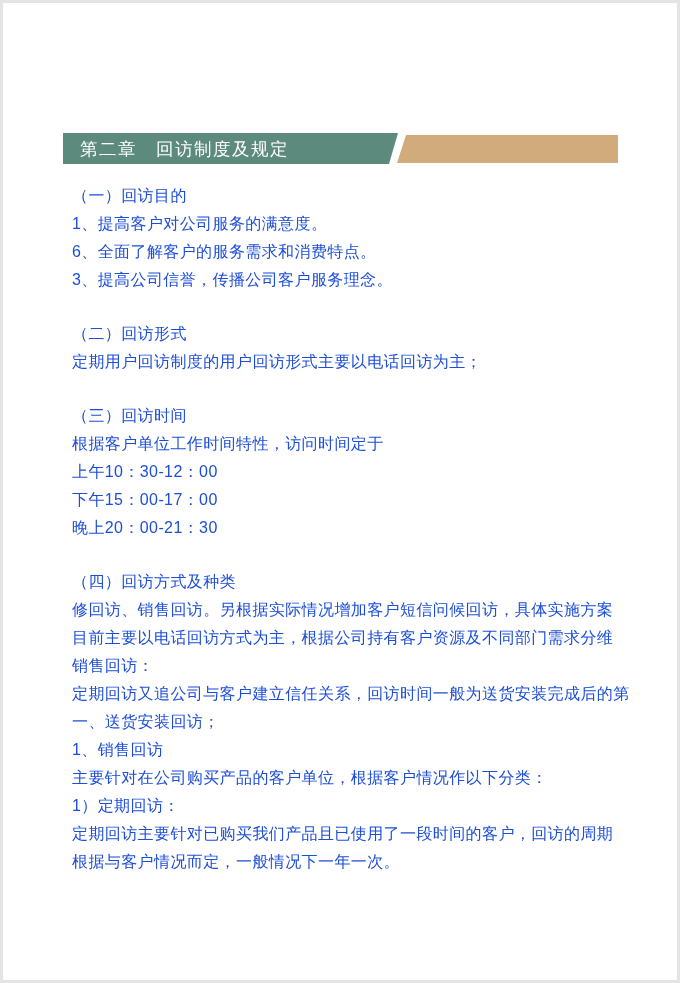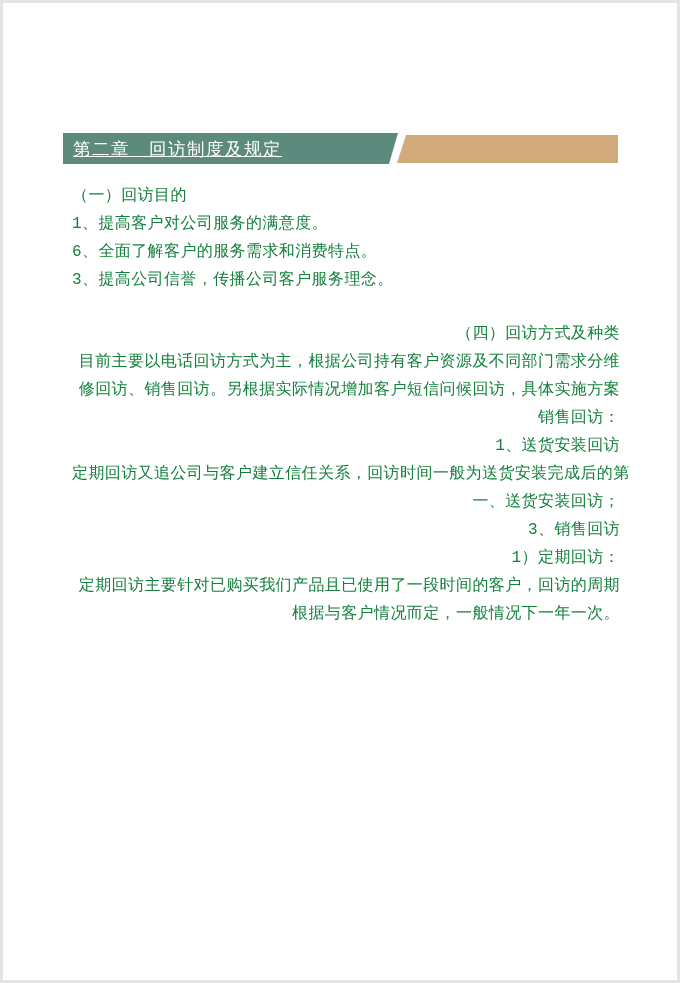"第二章 回访制度及规定" .banner-title { padding-left: 10px -> 17px; text-decoration: underline -> none }
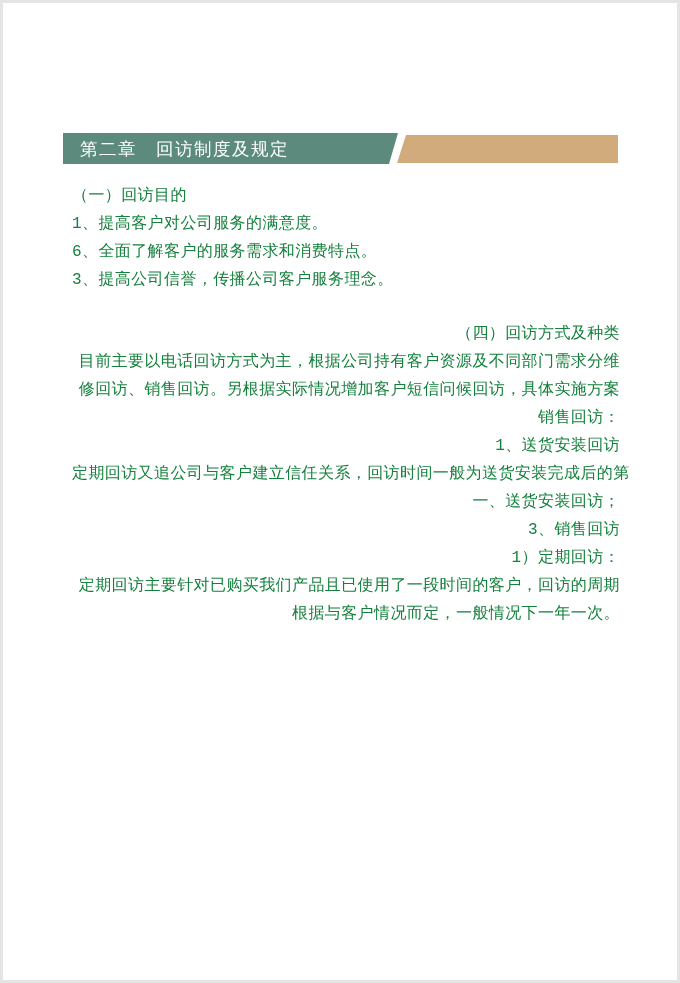"（一）回访目的" div.doc { color: #15803d -> #1d4ed8; font-family: Liberation Mono, monospace -> none }
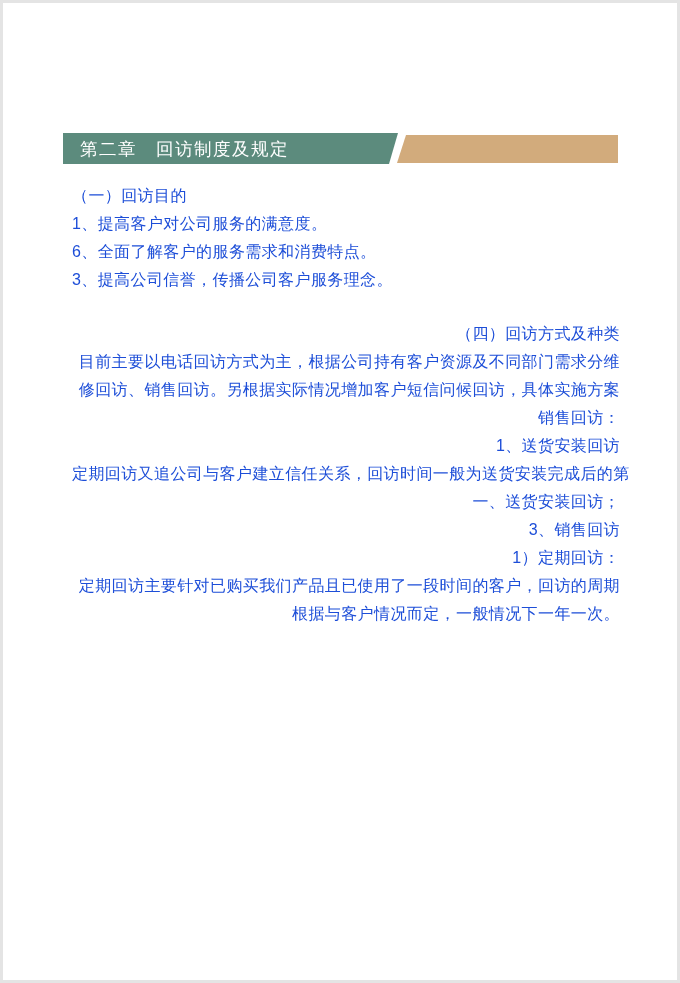"（二）回访形式" div.heading { html: none -> <div>（二）回访形式</div> }
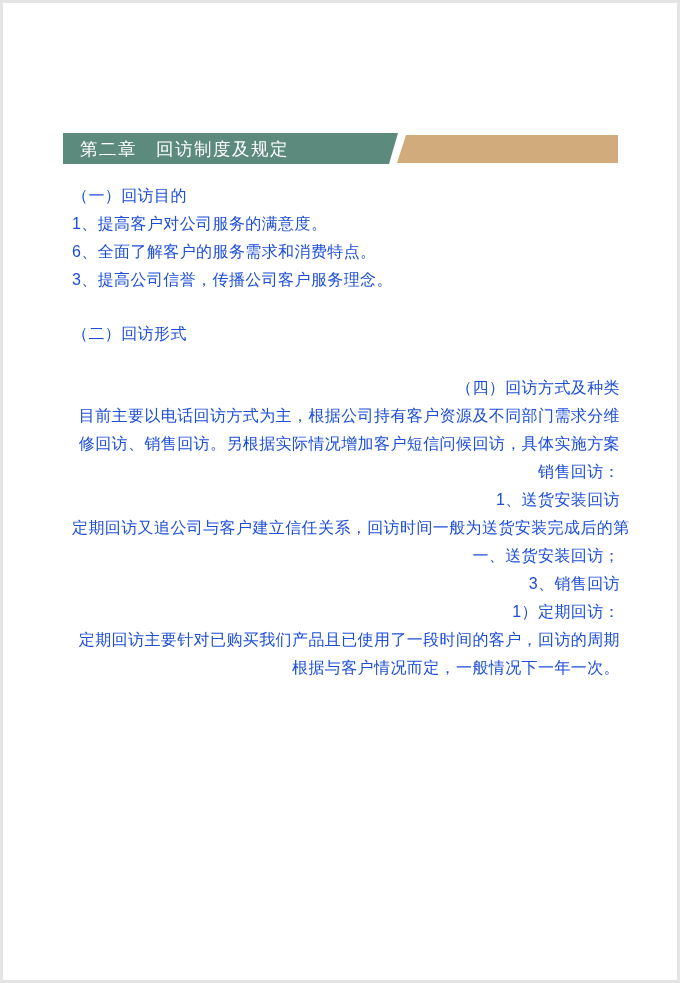"定期用户回访制度的用户回访形式主要以电话回访为主；" div.line { html: none -> <div>定期用户回访制度的用户回访形式主要以电话回访为主；</div> }
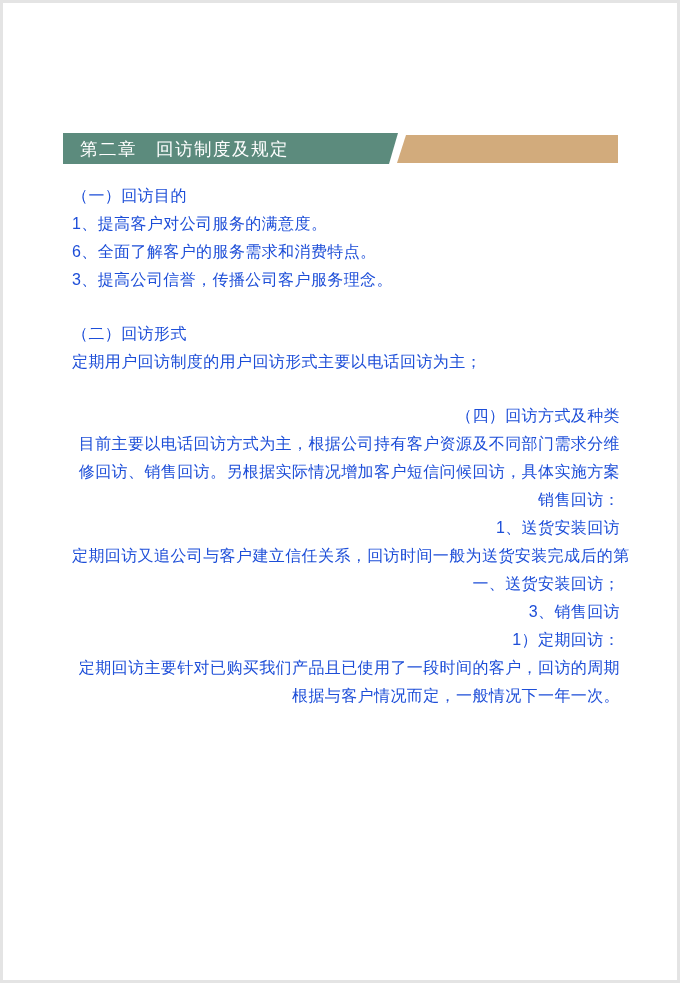"（三）回访时间" div.section { html: none -> <div> <div>（三）回访时间</div> <div>根据客户单位工作时间特性，访问时间定于</div> <div>上午10：30-12：00</div> <div>下午15：00-17：00</div> <div>晚上20：00-21：30</div> </div> }
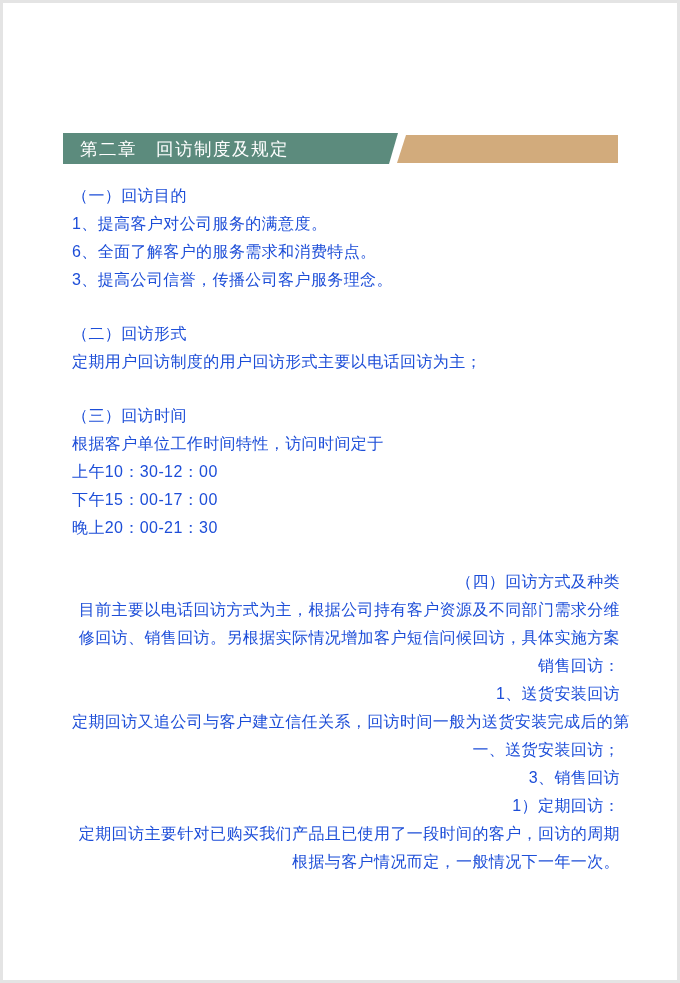"（四）回访方式及种类" .section:last-child { text-align: right -> none }
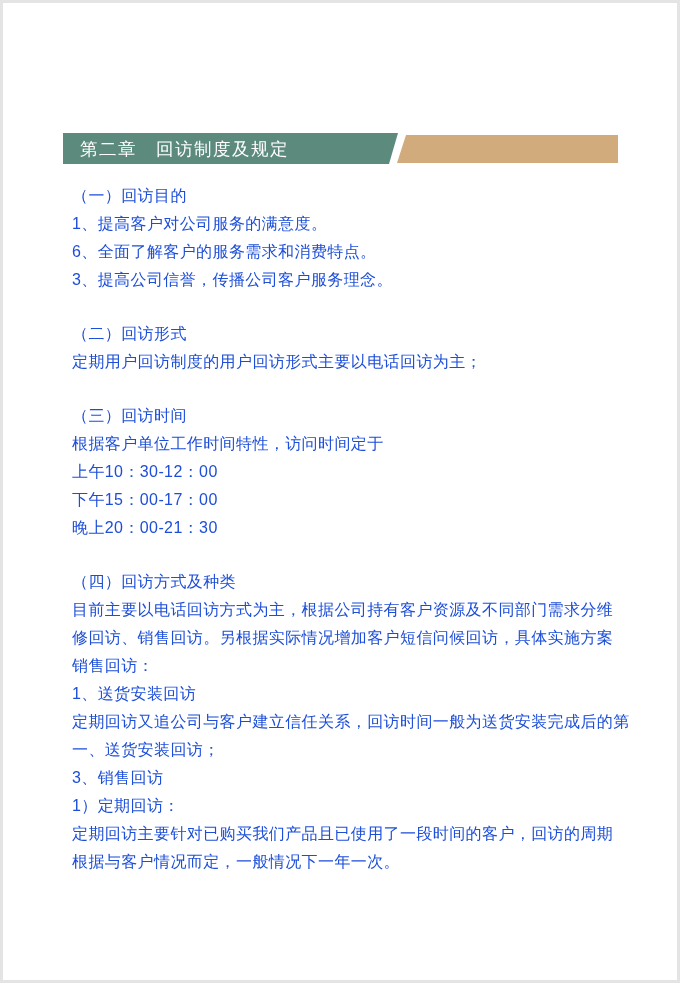"目前主要以电话回访方式为主，根据公司持有客户资源及不同部门需求分维" div.line { order: before "修回访、销售回访。另根据实际情况增加客户短信问候回访，具体实施方案" -> after "修回访、销售回访。另根据实际情况增加客户短信问候回访，具体实施方案" }
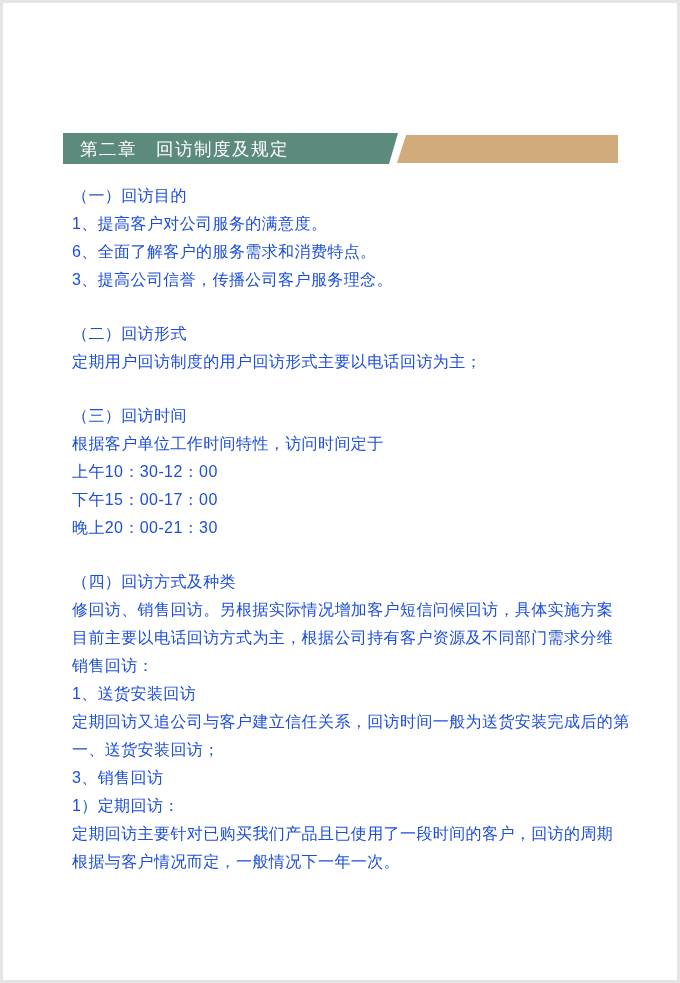"1、送货安装回访" div.line { html: <div>1、送货安装回访</div> -> none }
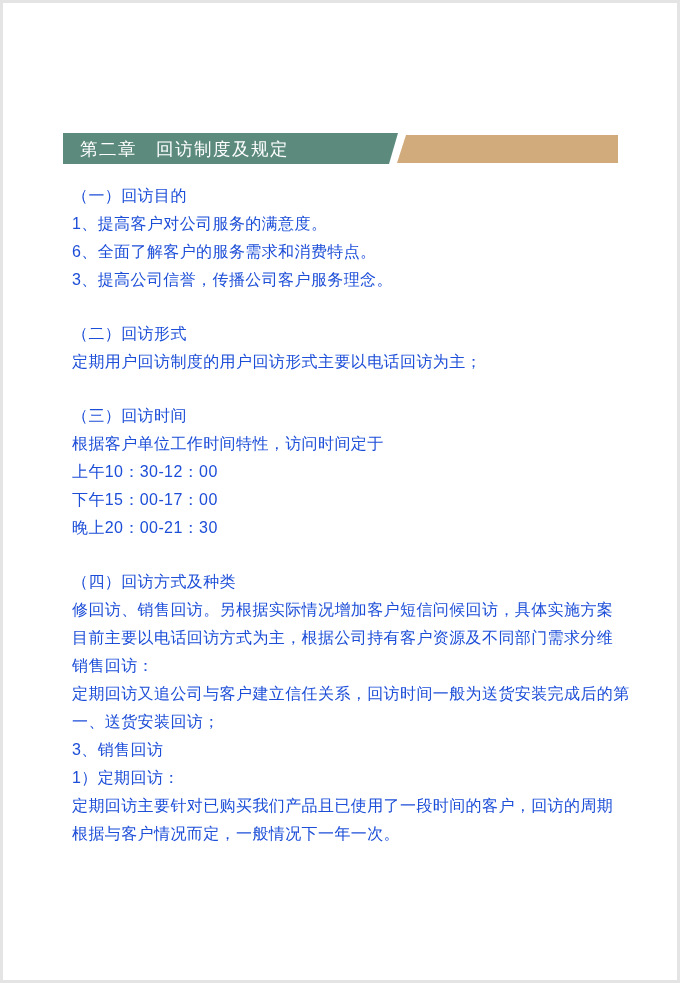"3、销售回访" div.line { text: 3 -> 1 }
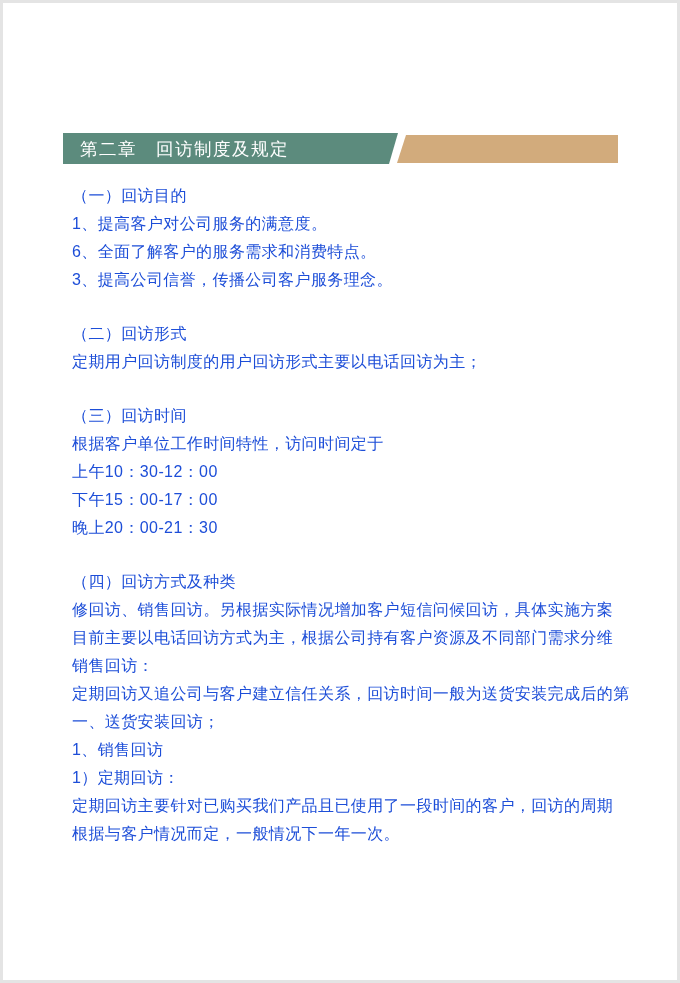"主要针对在公司购买产品的客户单位，根据客户情况作以下分类：" div.line { html: none -> <div>主要针对在公司购买产品的客户单位，根据客户情况作以下分类：</div> }
